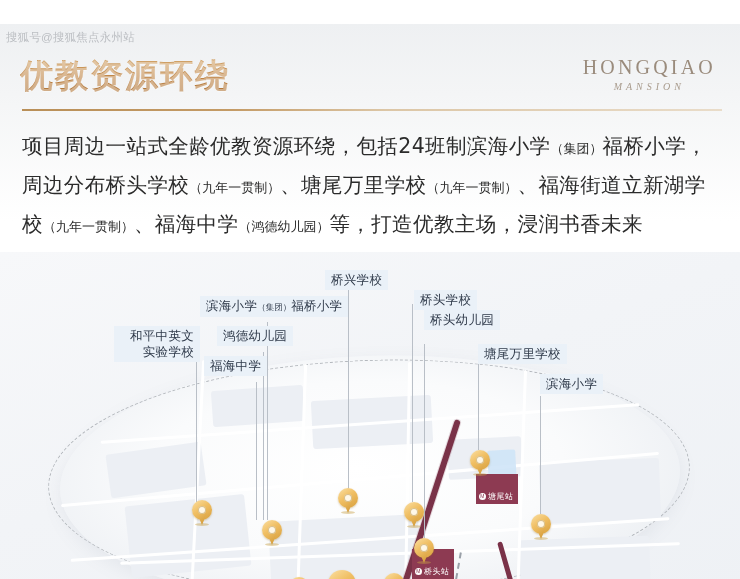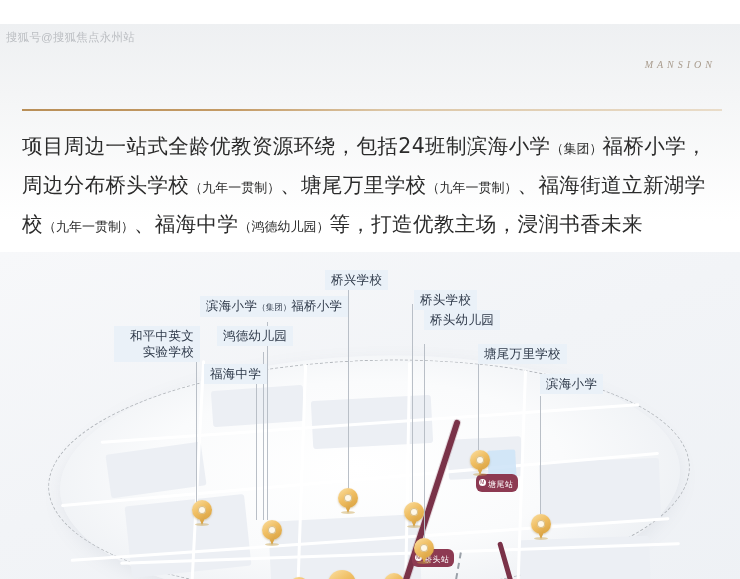"优教资源环绕" div.page-title { html: none -> <div>优教资源环绕</div> }
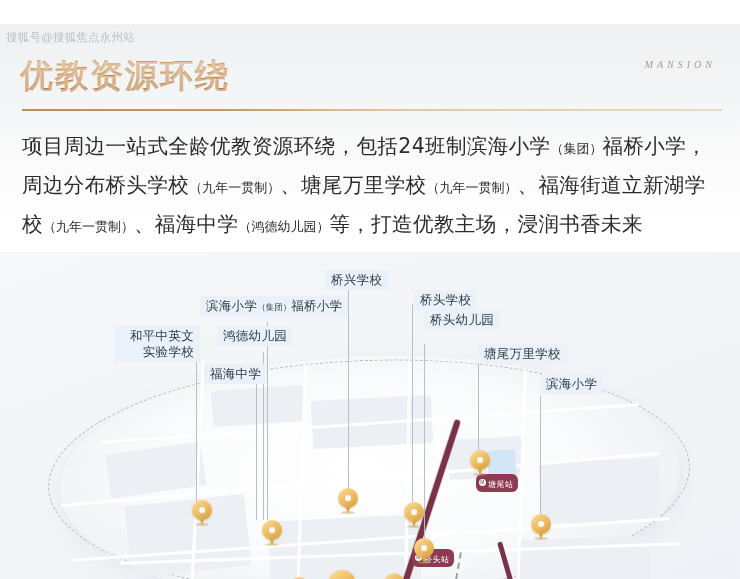"HONGQIAO" div.brand-main { html: none -> <div>HONGQIAO</div> }
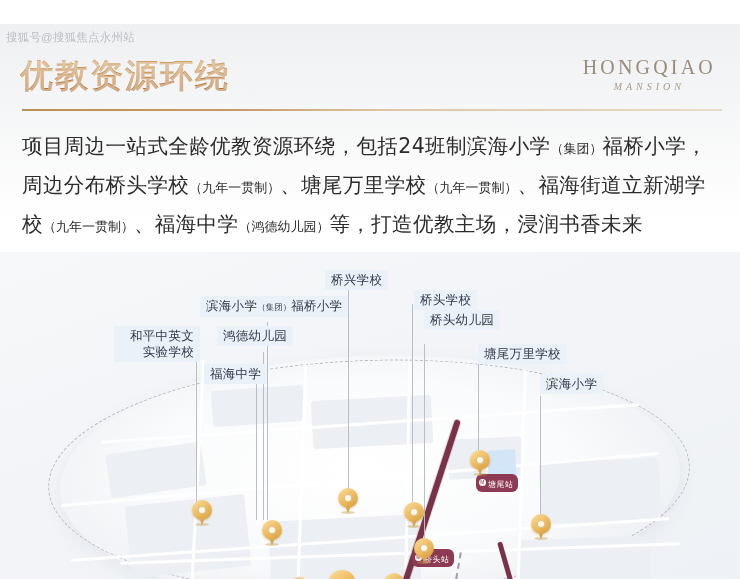"福海中学" div.lbl { top: 112px -> 104px }
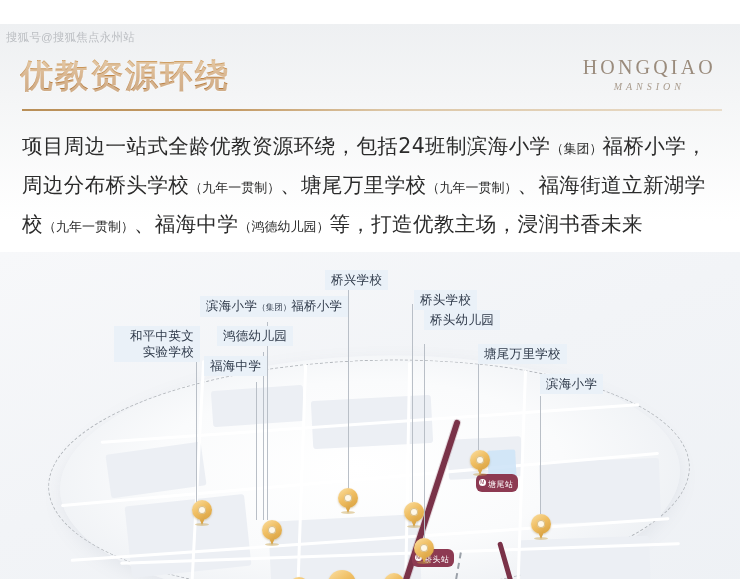"塘尾站" .station { align-items: none -> center; border-radius: 6px -> 0; padding: 5px 4px 2px 3px -> 17px 4px 2px 3px }
